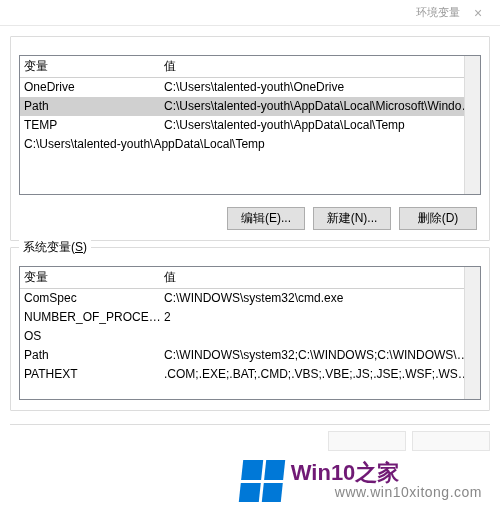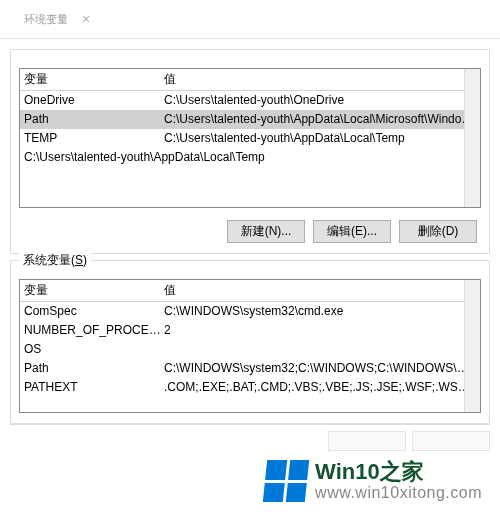"环境变量" .titlebar { height: 39px -> 26px; justify-content: flex-start -> flex-end; padding: 0 4px 0 24px -> 0 4px 0 10px }
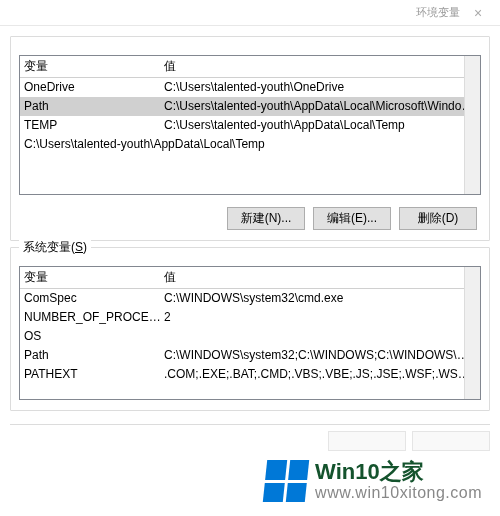"新建(N)..." button.btn { order: before "编辑(E)..." -> after "编辑(E)..." }
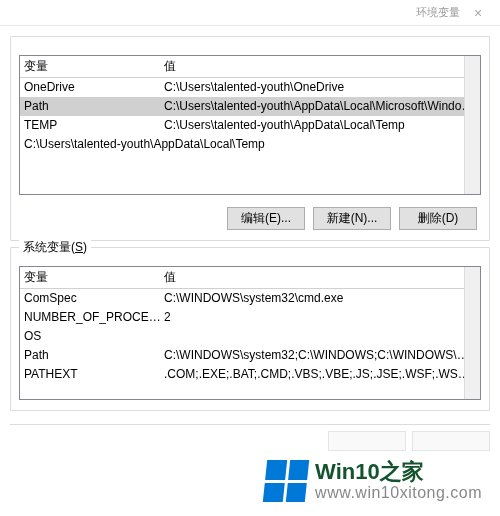"Win10之家" .wm-main { color: #14532d -> #701a75 }
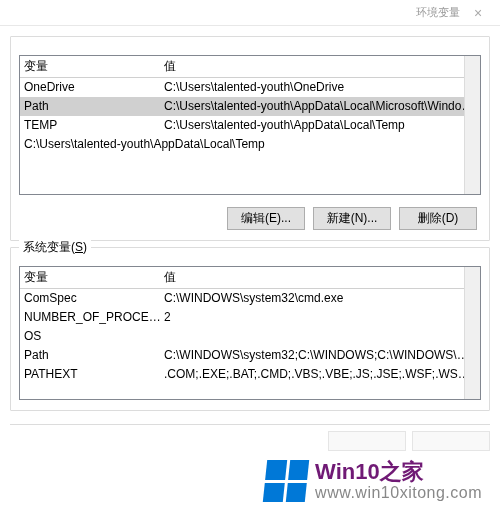"www.win10xitong.com" .wm-sub { font-size: 16px -> 14px; margin-left: none -> 44px }
